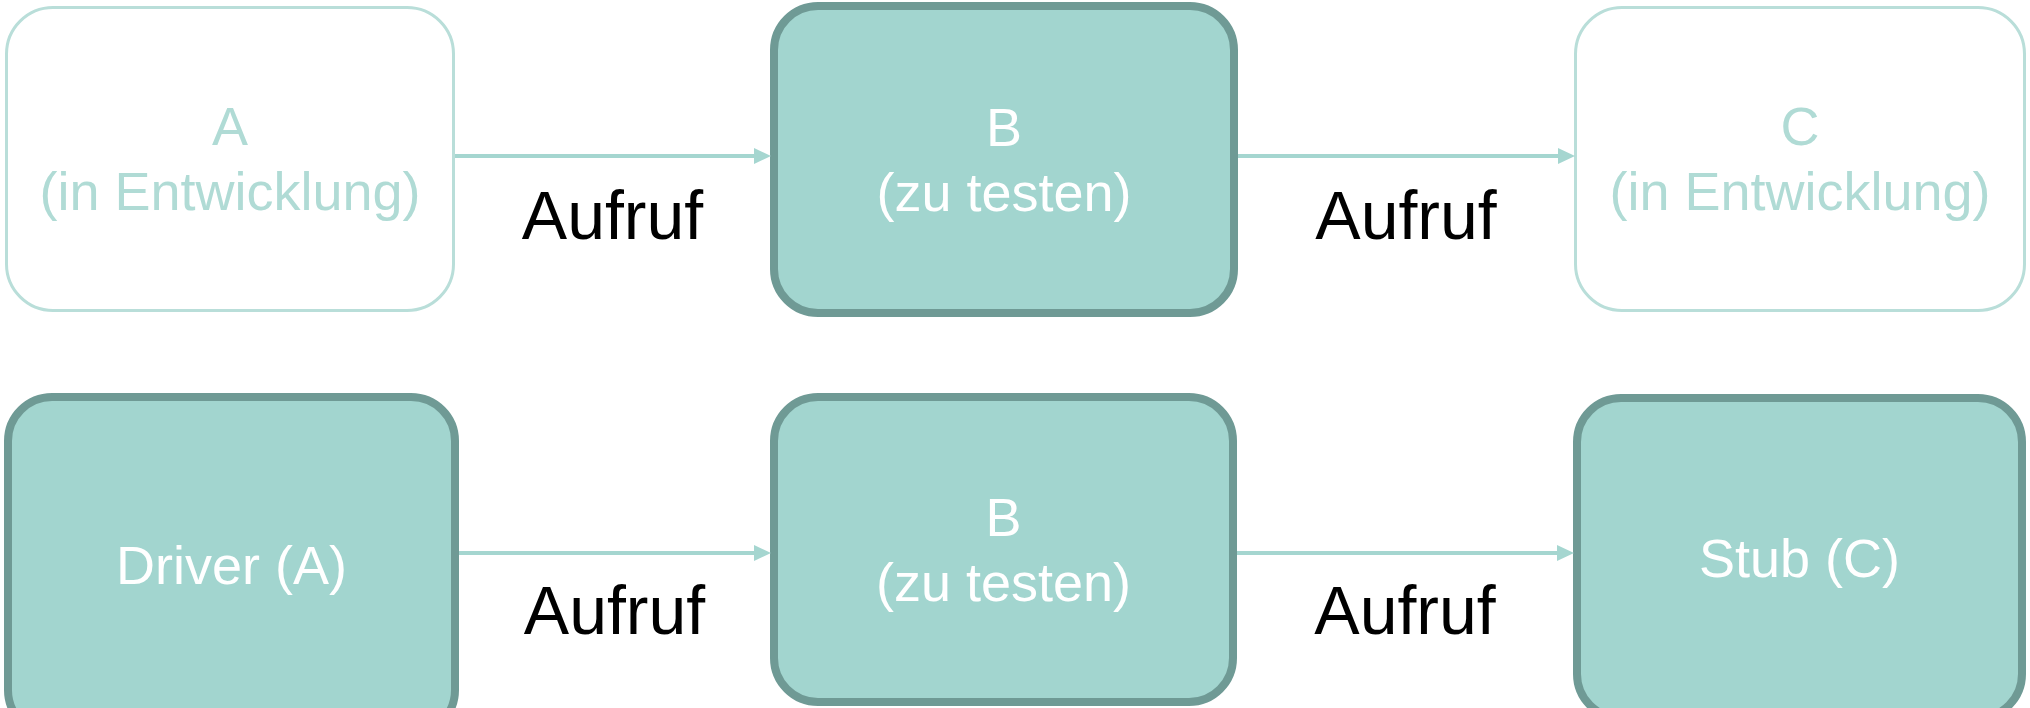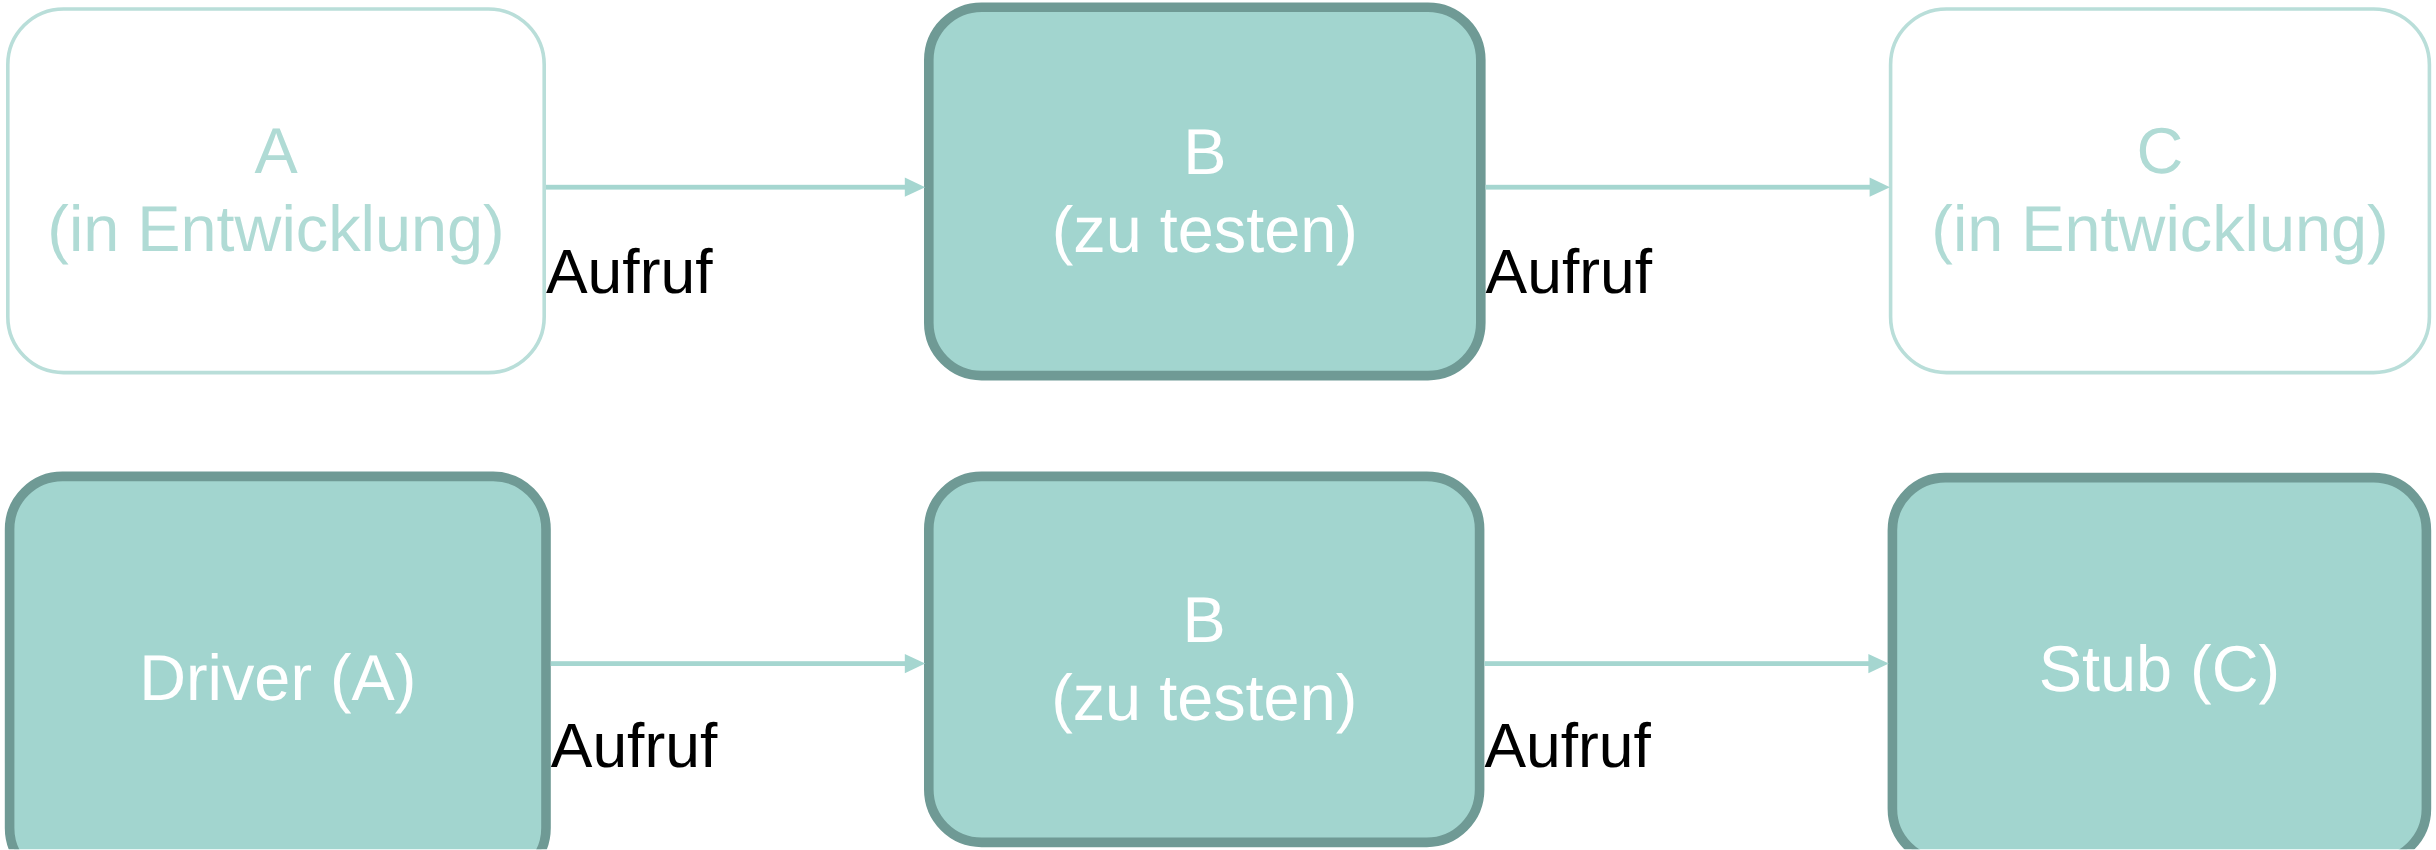"Aufruf" .edge-label { font-size: 52px -> 68px; margin-top: 12px -> none; text-align: left -> center }
